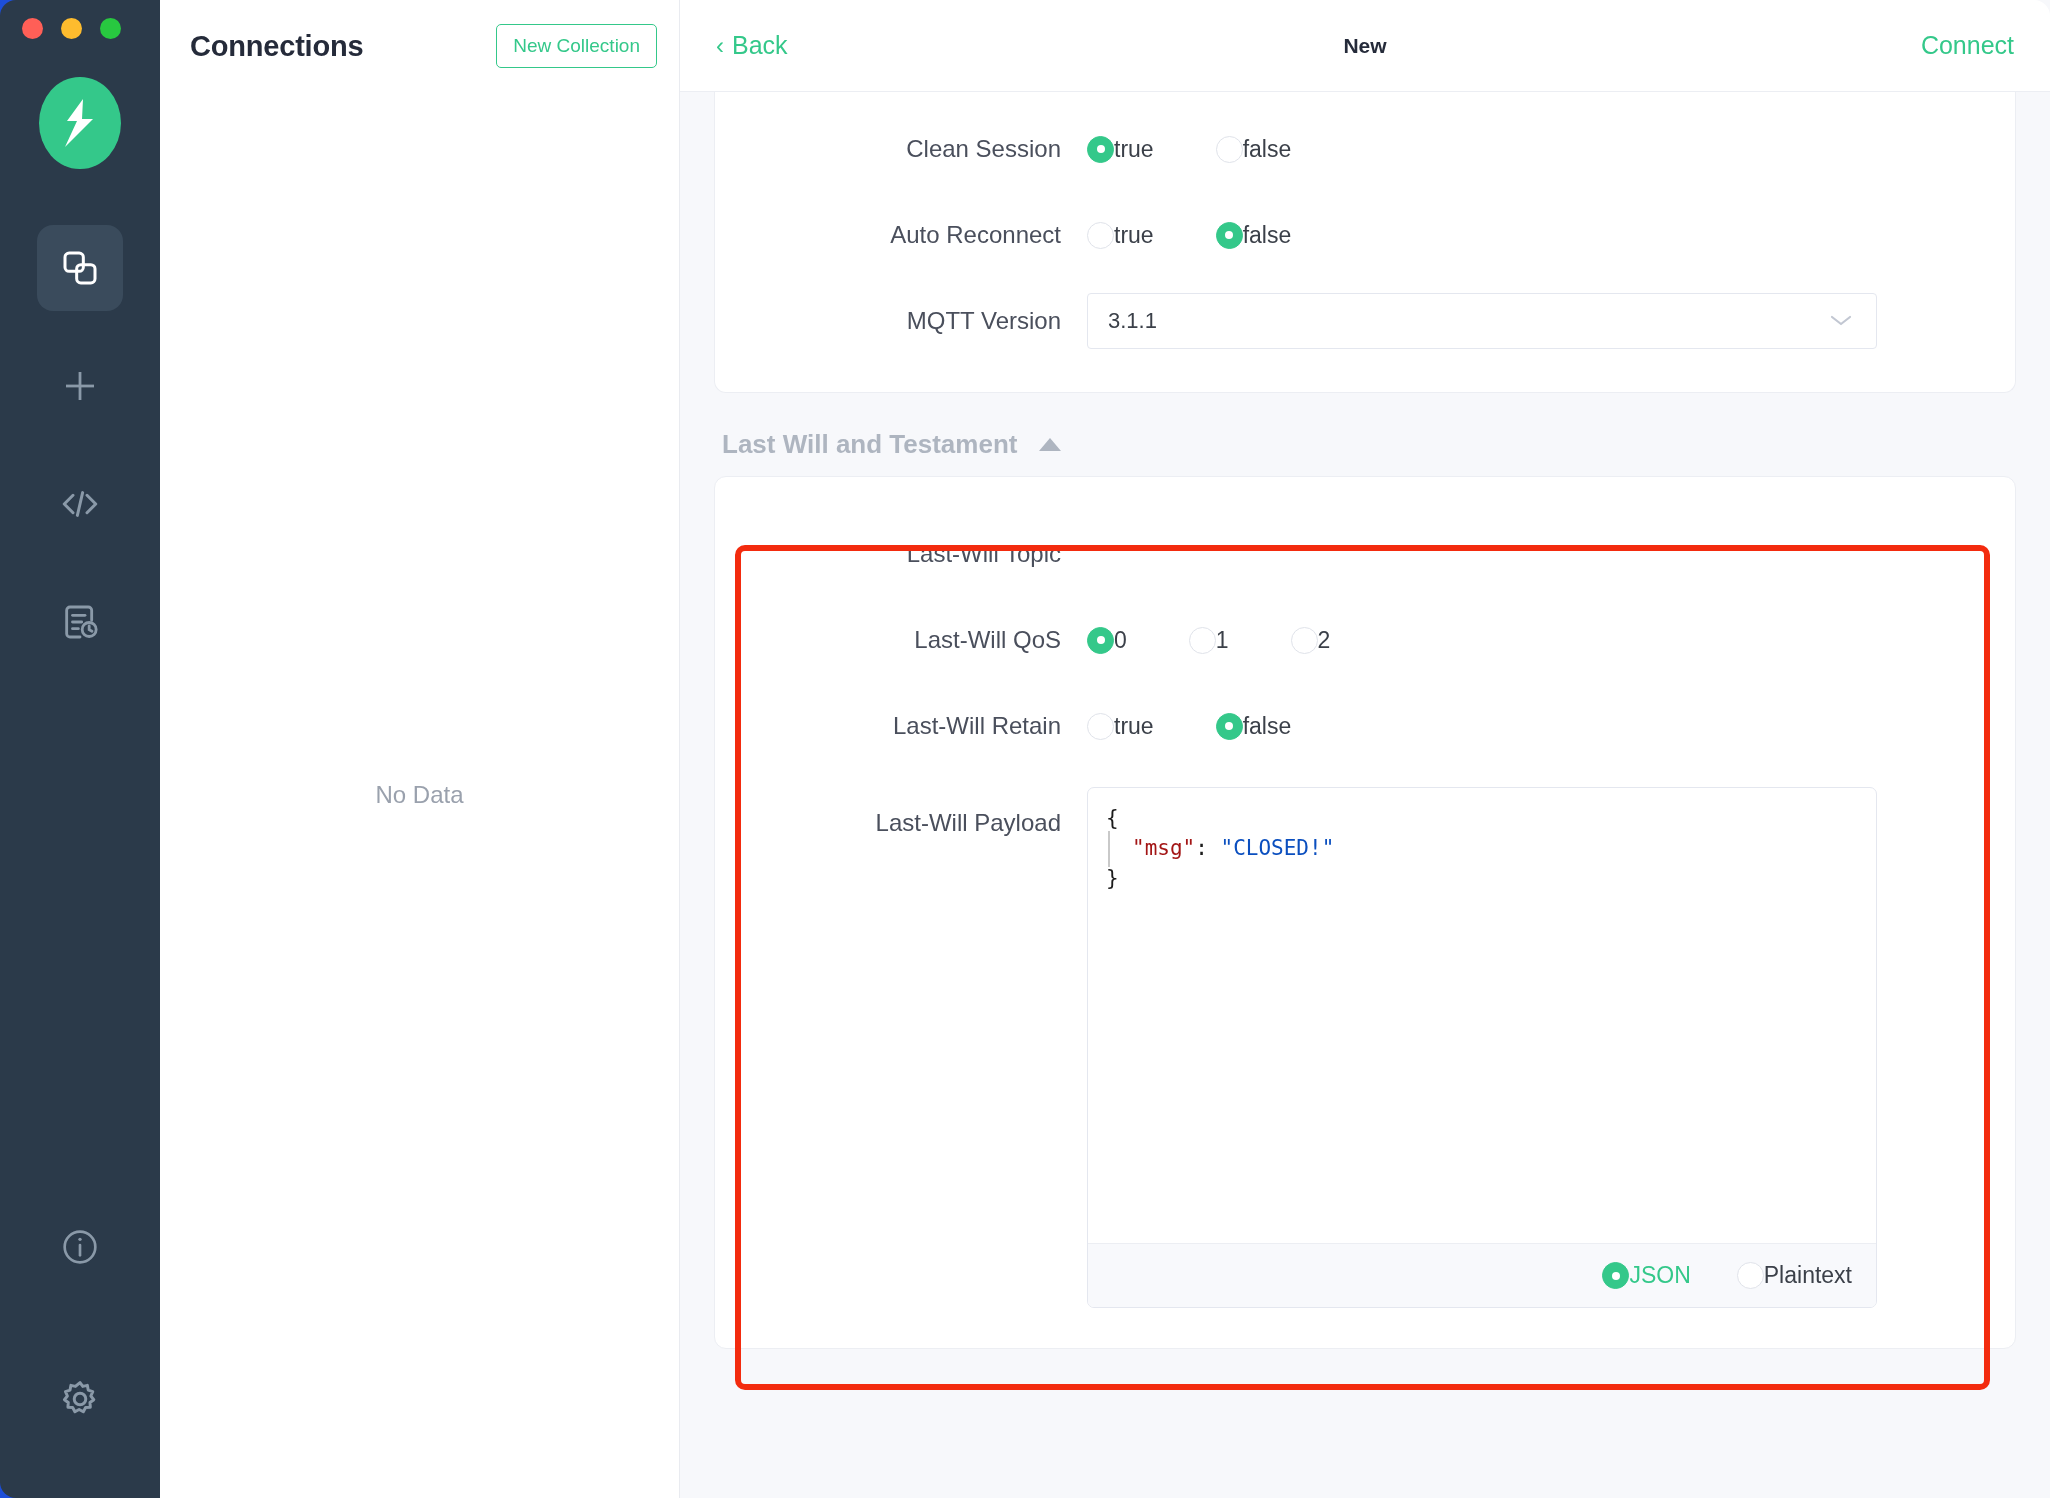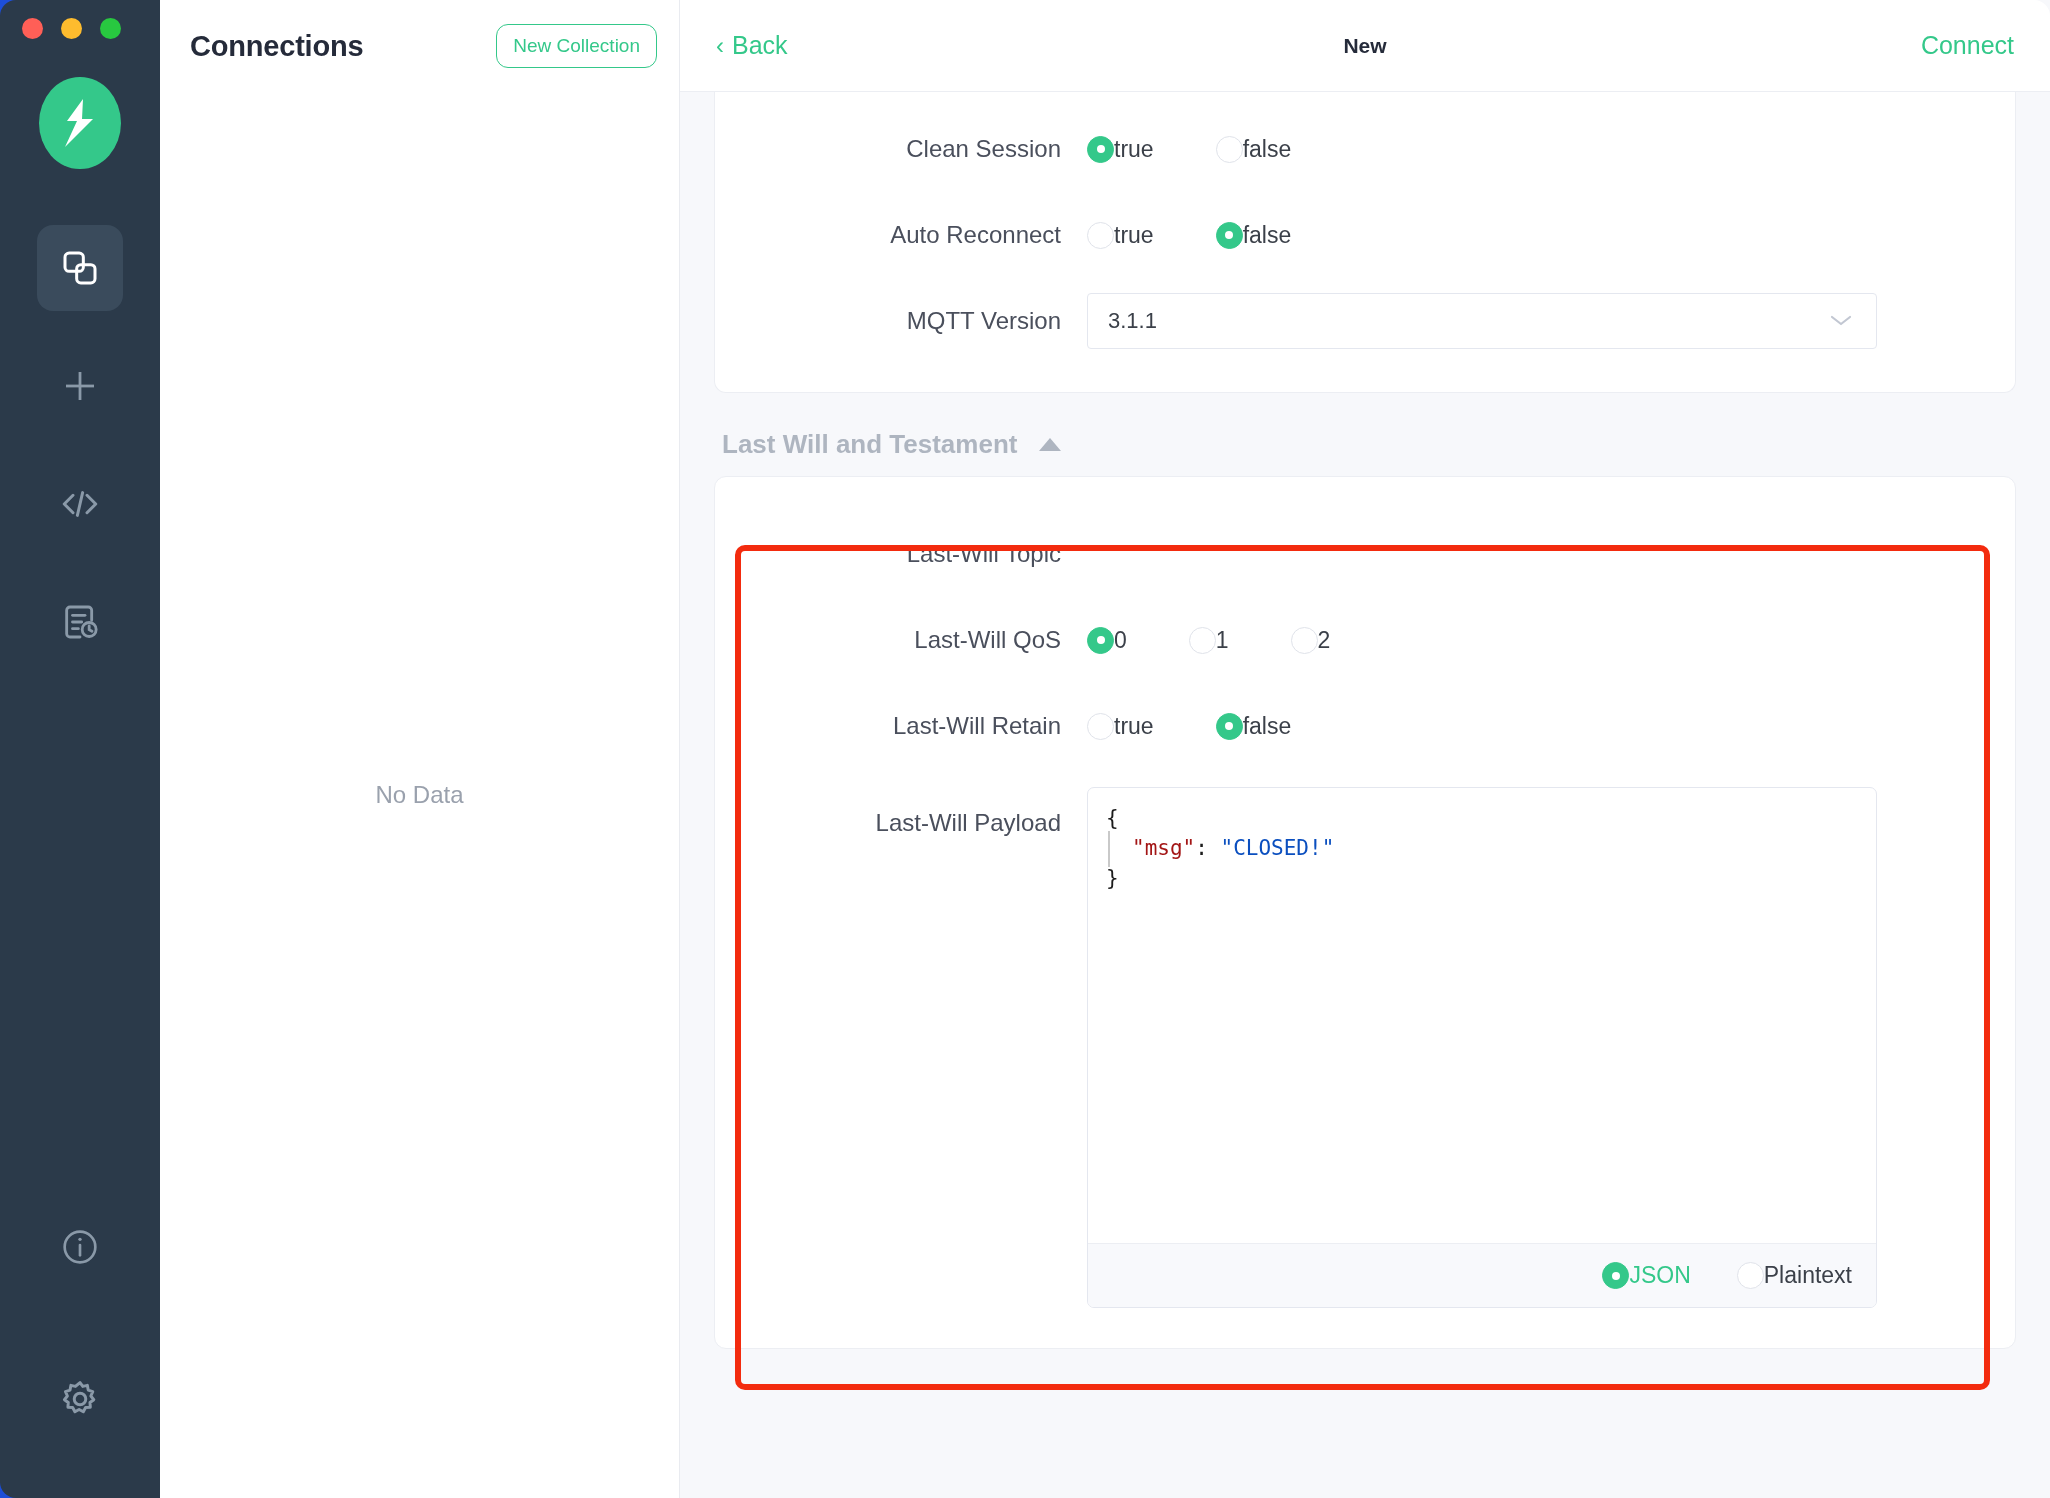"New Collection" .new-collection-btn { border-radius: 12px -> 5px }
